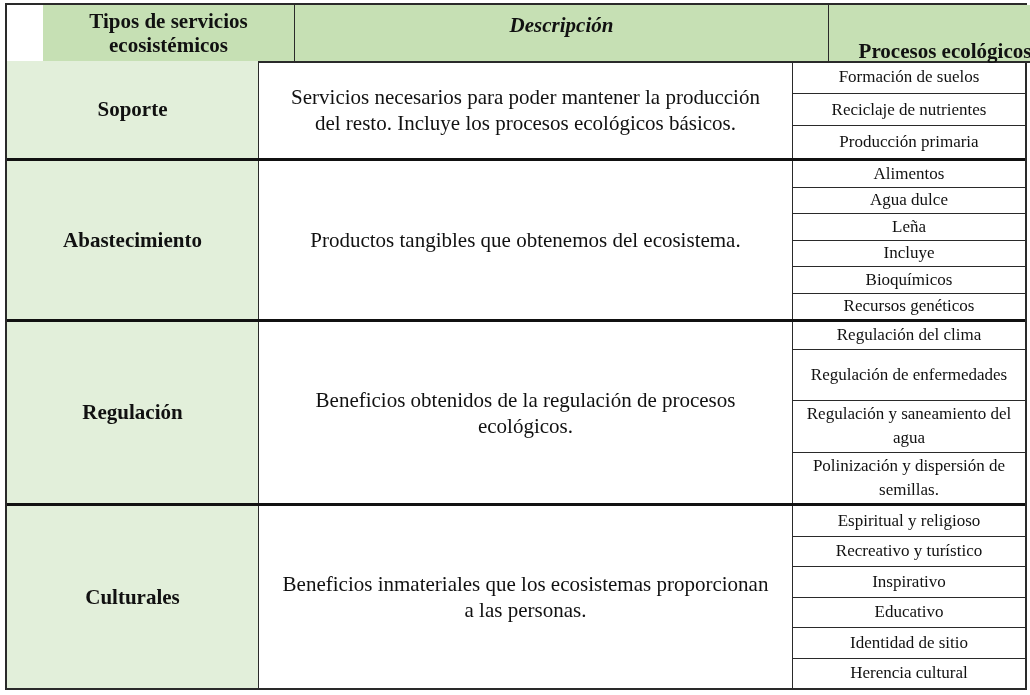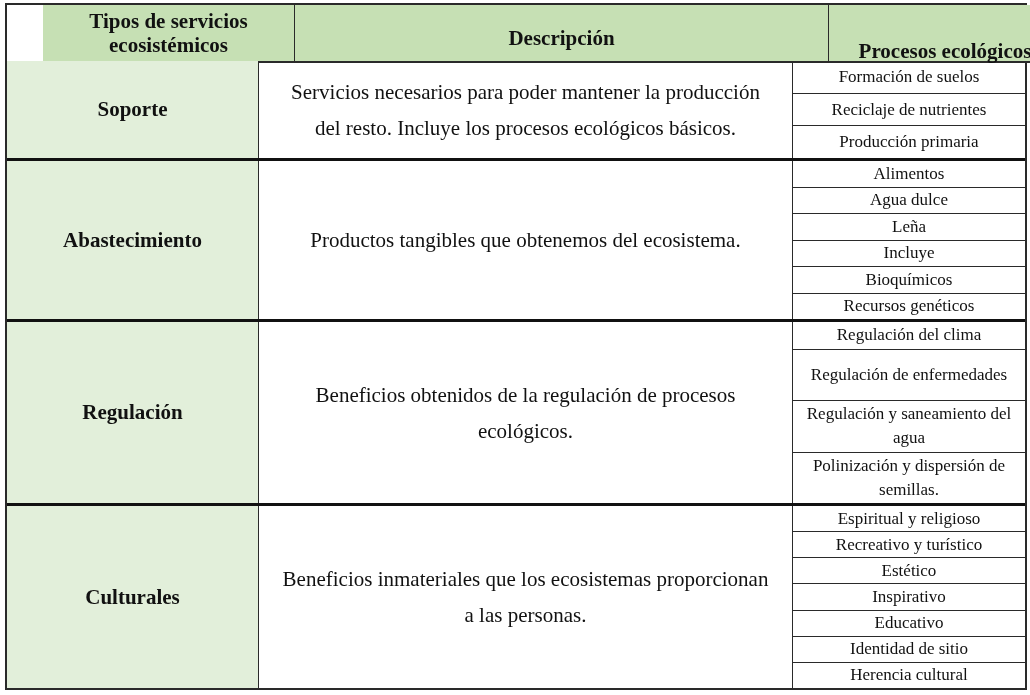"Descripción" .h2 { font-style: none -> italic; padding-top: 21px -> 8px }
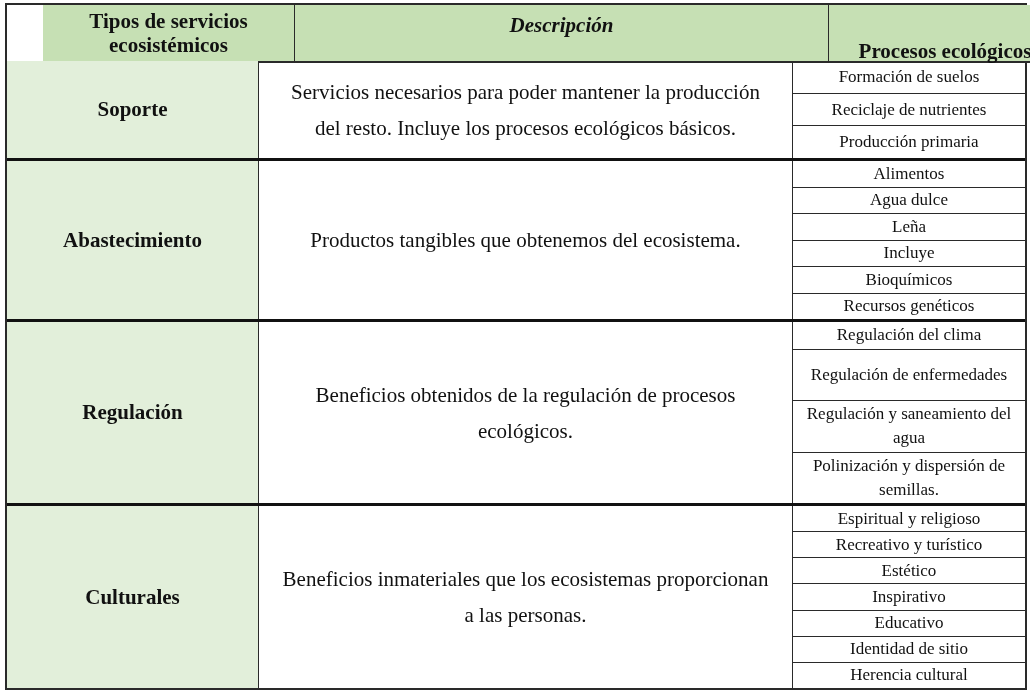"Servicios necesarios para poder mantener" .desc { line-height: 36px -> 26px }
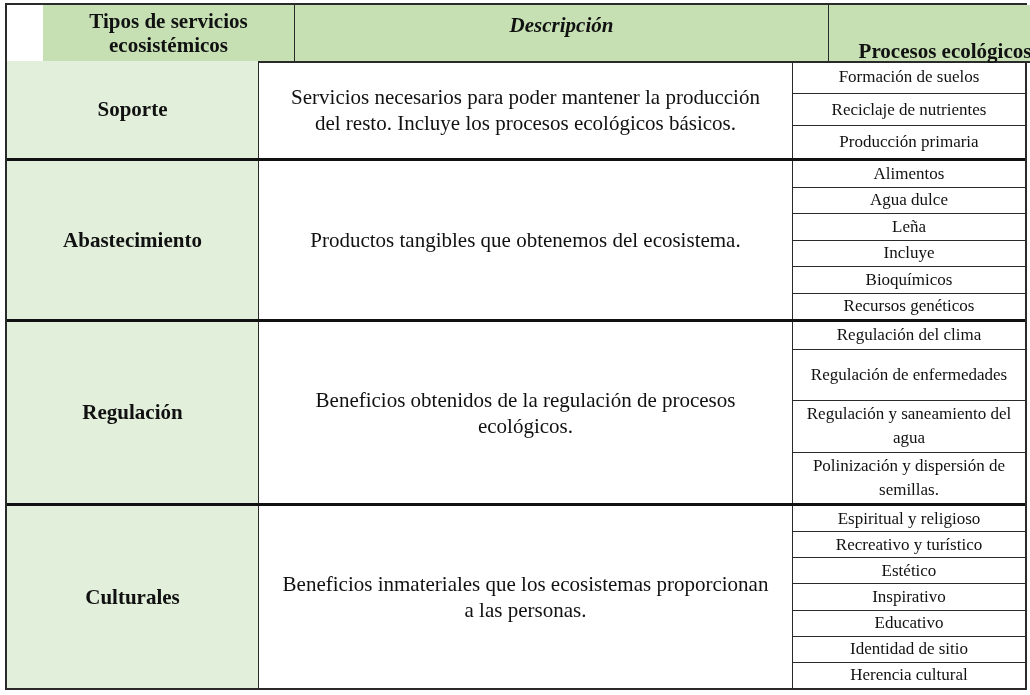"Estético" div.proc { html: <div>Estético</div> -> none }
